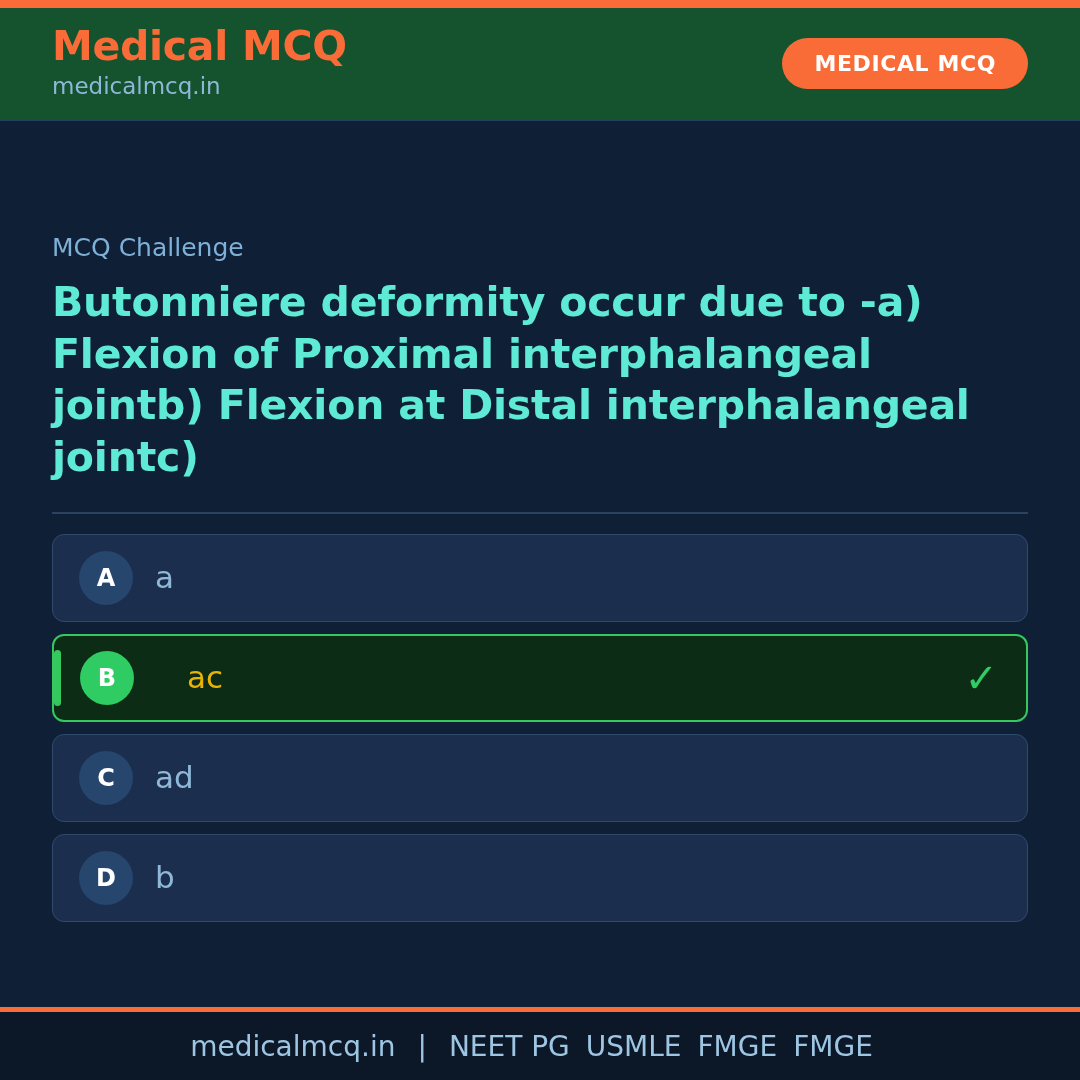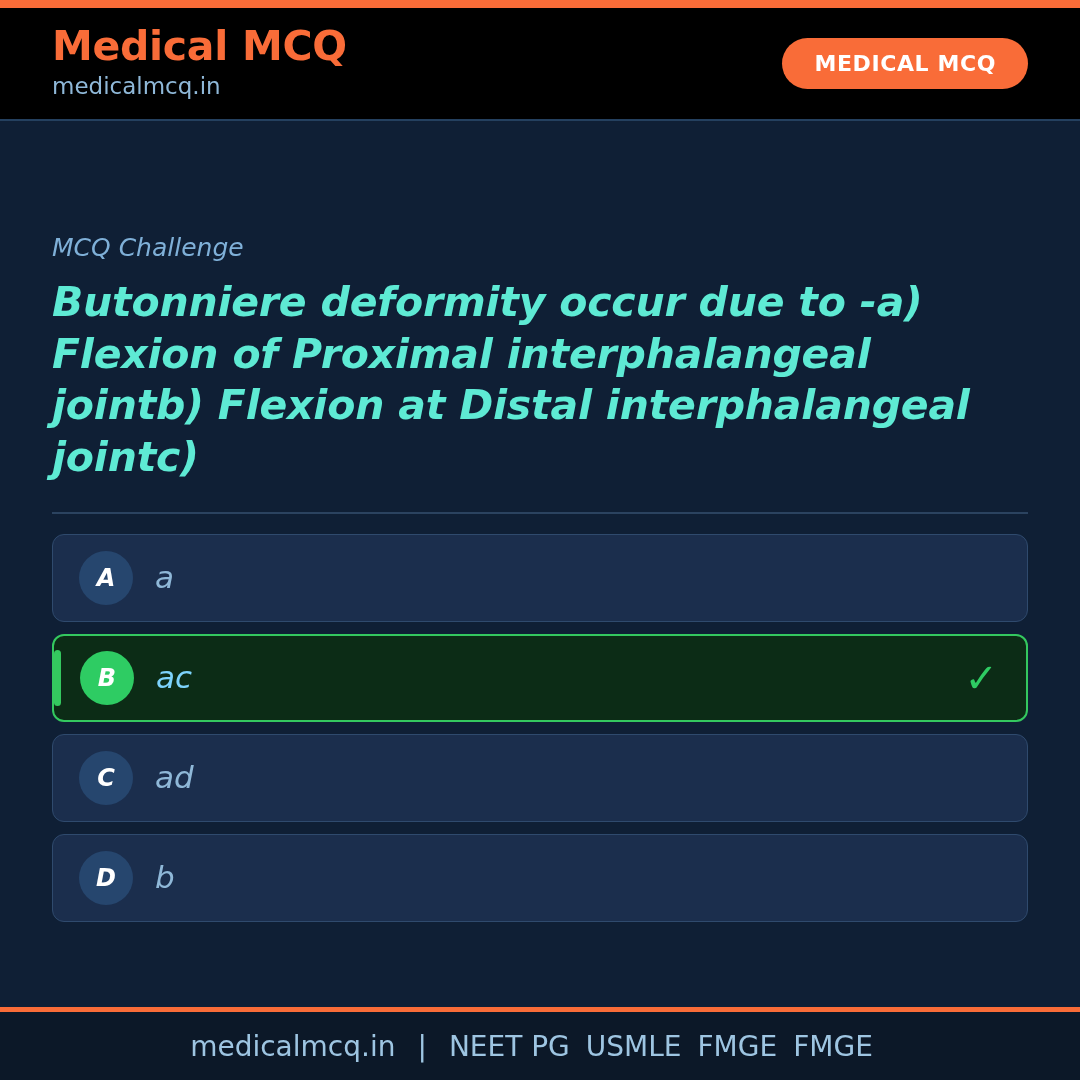"Medical MCQ" .header { background: #000000 -> #14532d }
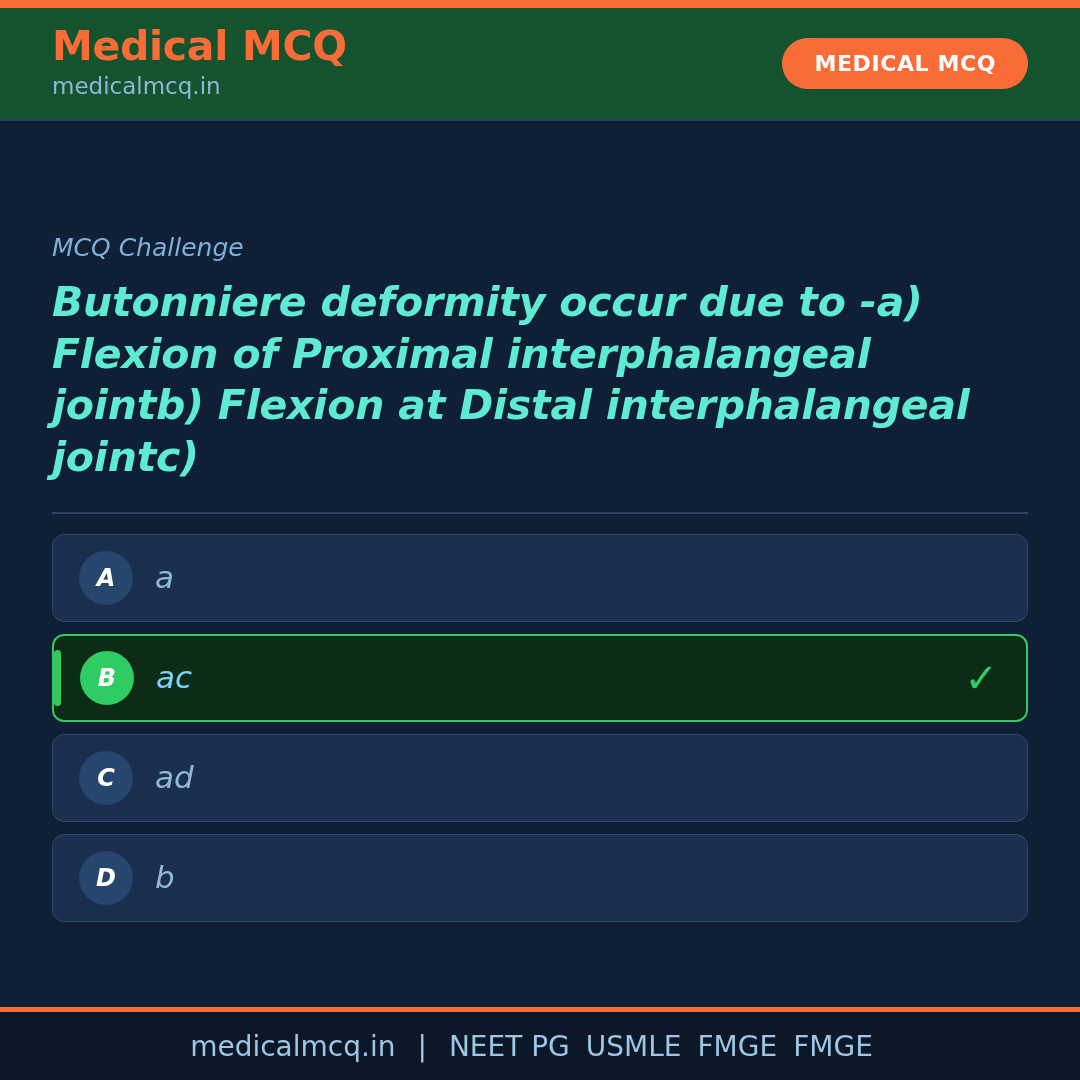"MCQ Challenge" .main { font-style: italic -> none }
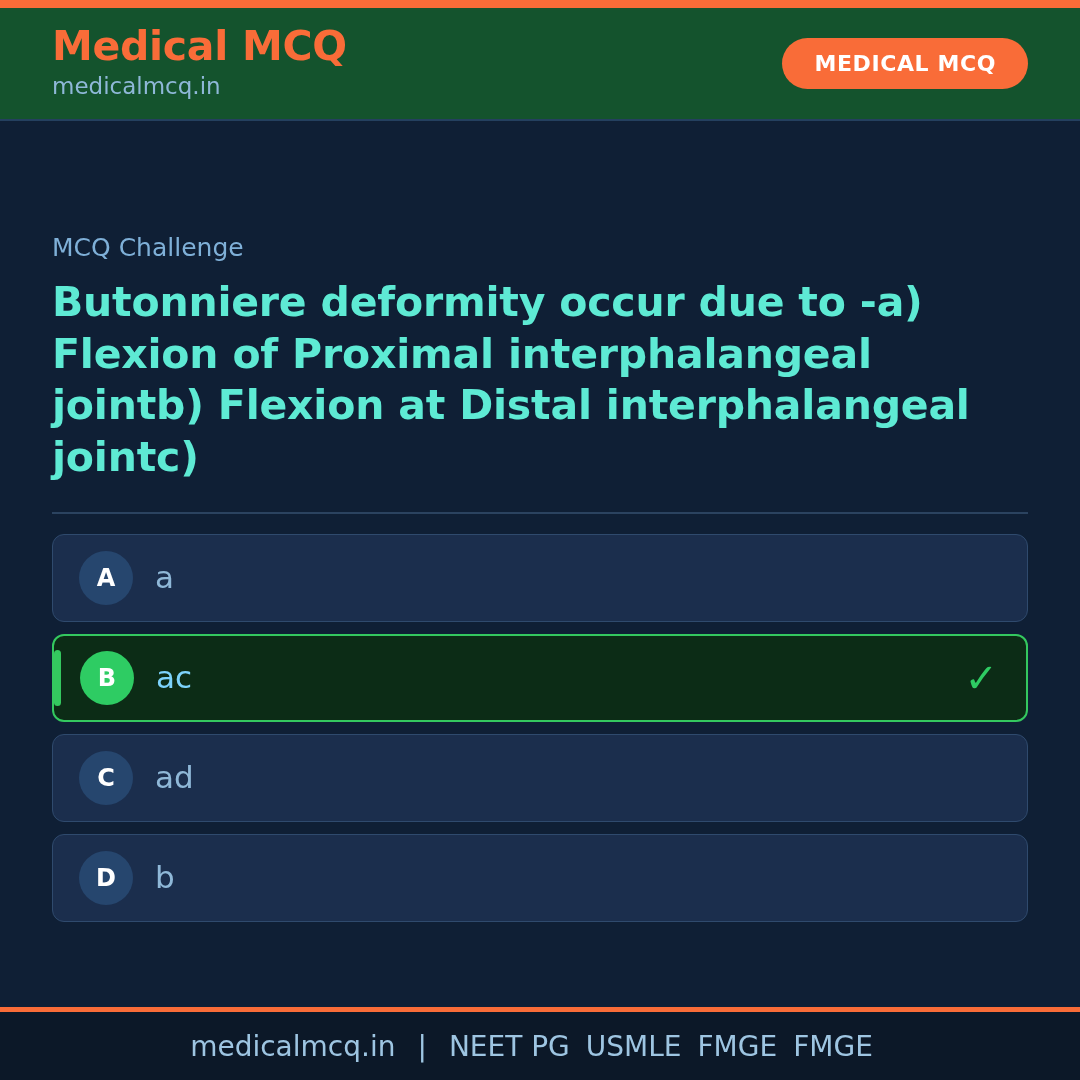"ac" .option.correct .option-text { color: #7dd3fc -> #eab308; margin-left: none -> 31px }
